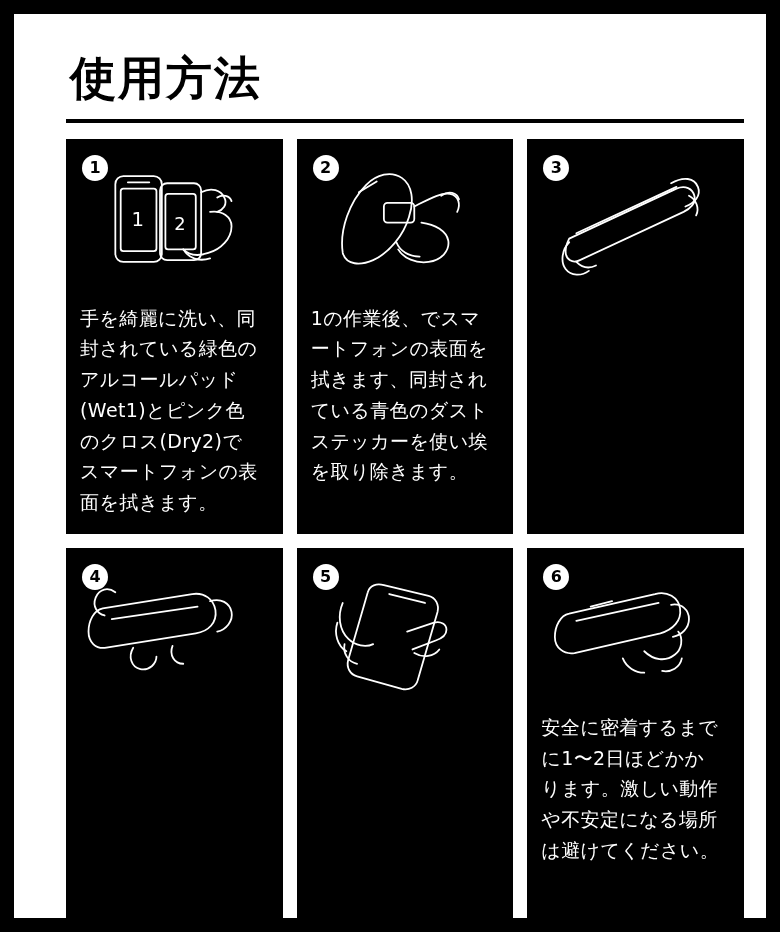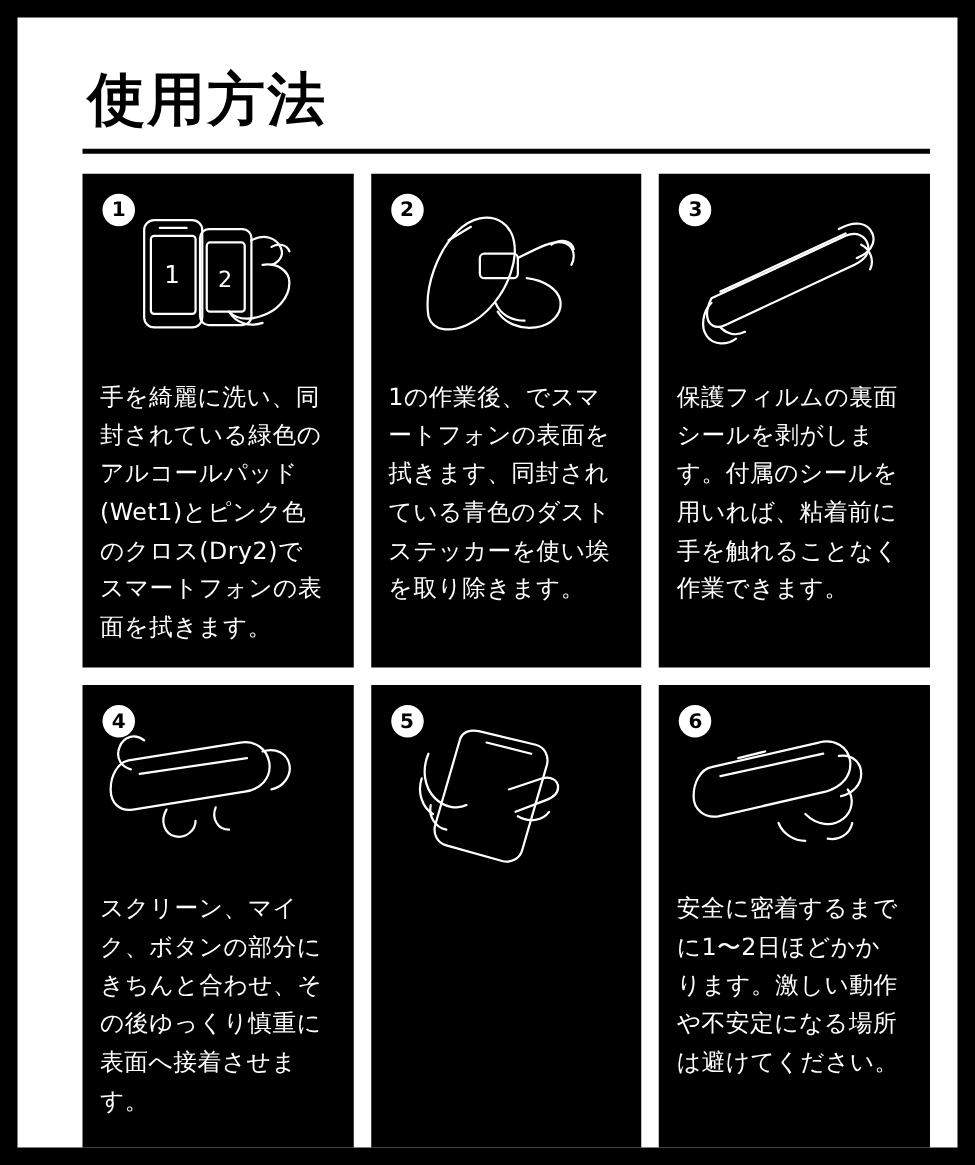"使用方法" .title { font-family: Liberation Sans, sans-serif -> Liberation Serif, serif }
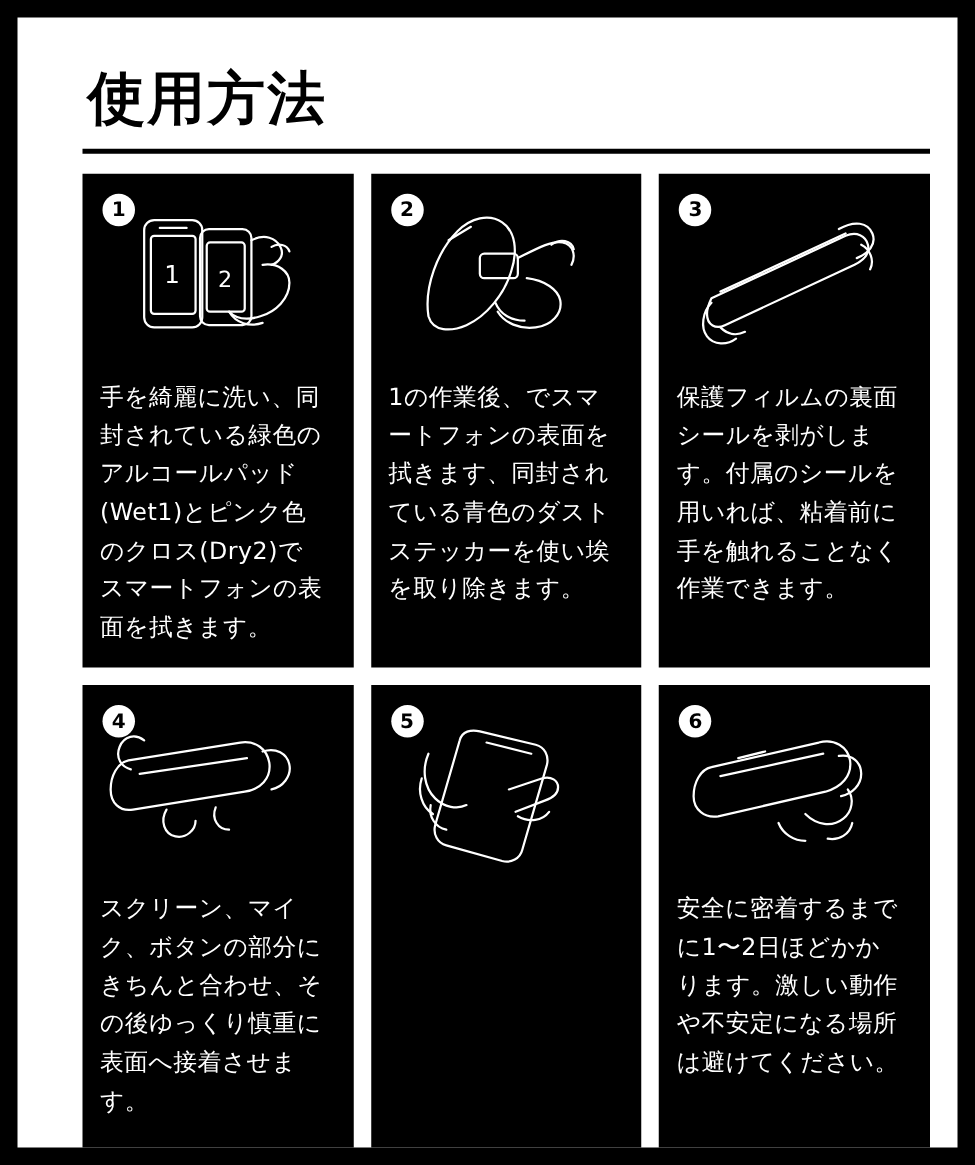"保護フィルムの裏面シールを剥がします。付属のシールを用いれば、粘着前に手を触れる" div.caption { html: <div>保護フィルムの裏面シールを剥がします。付属のシールを用いれば、粘着前に手を触れることなく作業できます。</div> -> none }
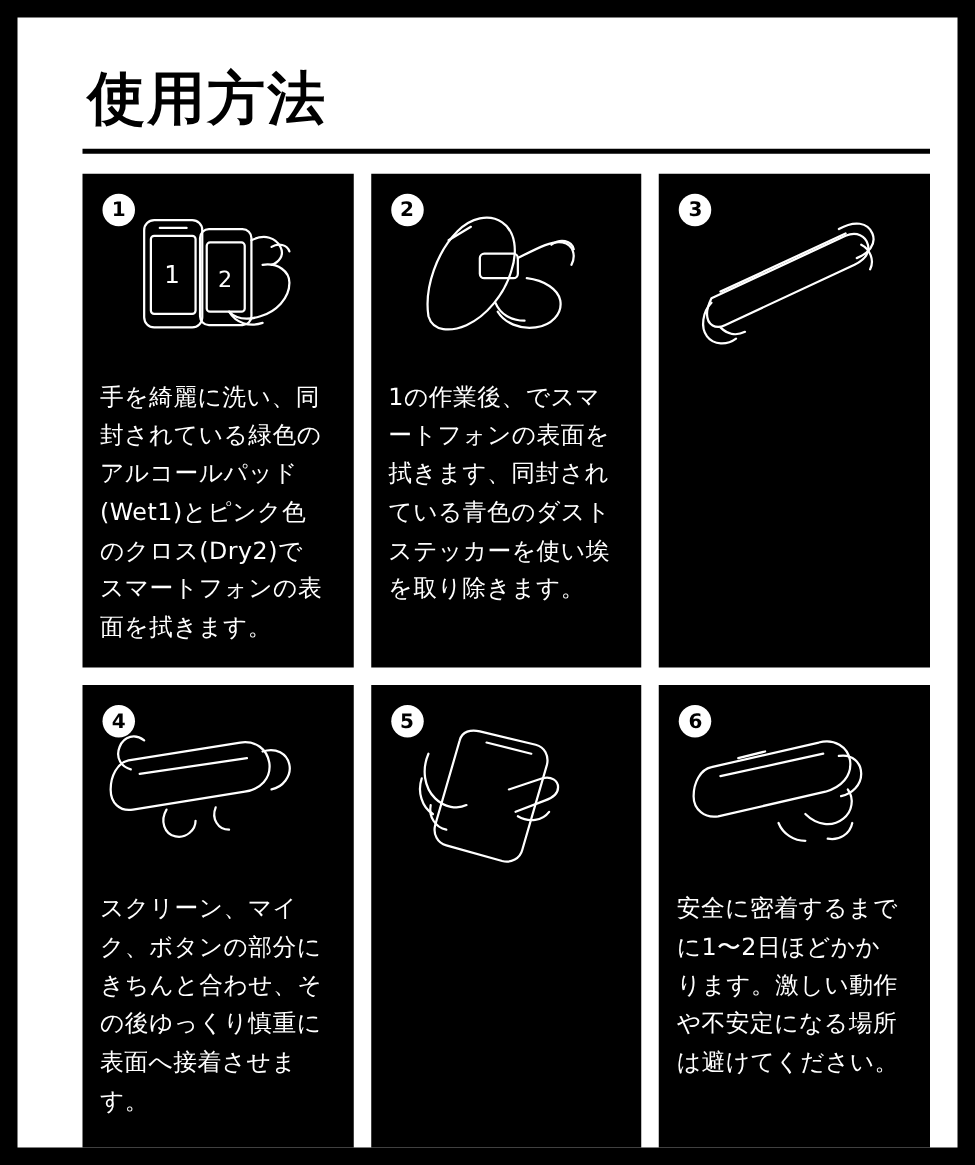"スクリーン、マイク、ボタンの部分にきちんと合わせ、その後ゆっくり慎重に表面へ接着" div.caption { html: <div>スクリーン、マイク、ボタンの部分にきちんと合わせ、その後ゆっくり慎重に表面へ接着させます。</div> -> none }
